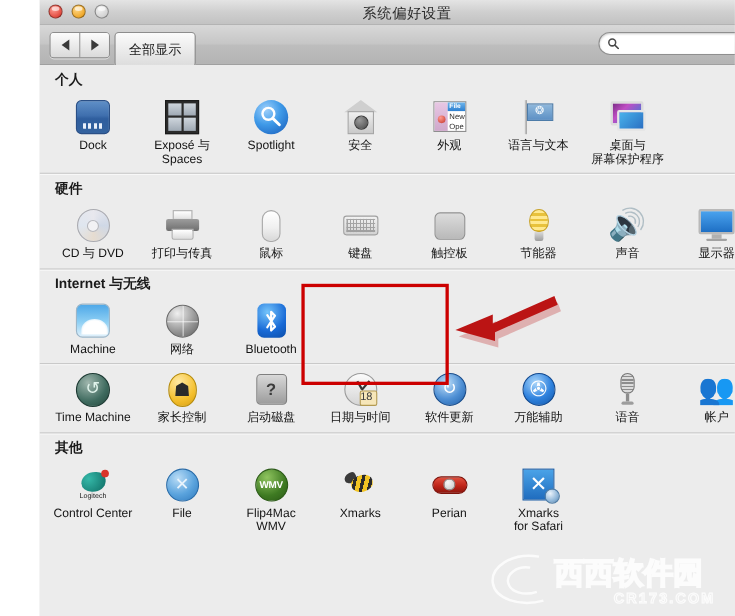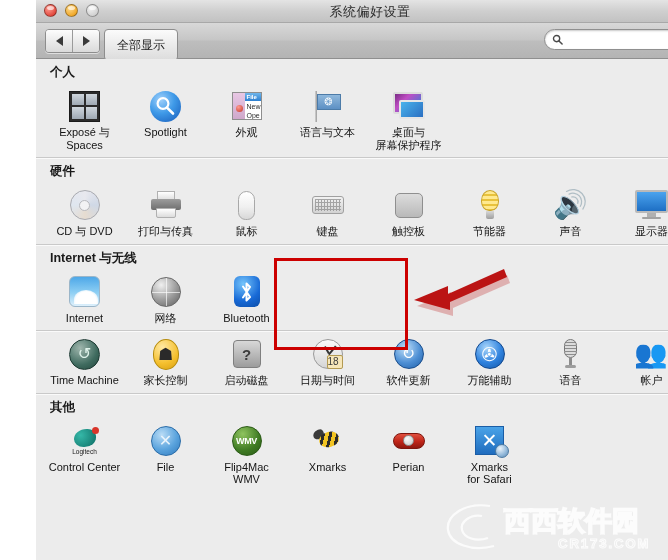"Dock" div.cell { html: none -> <div> <div> <div></div> </div> <div>Dock</div> </div> }
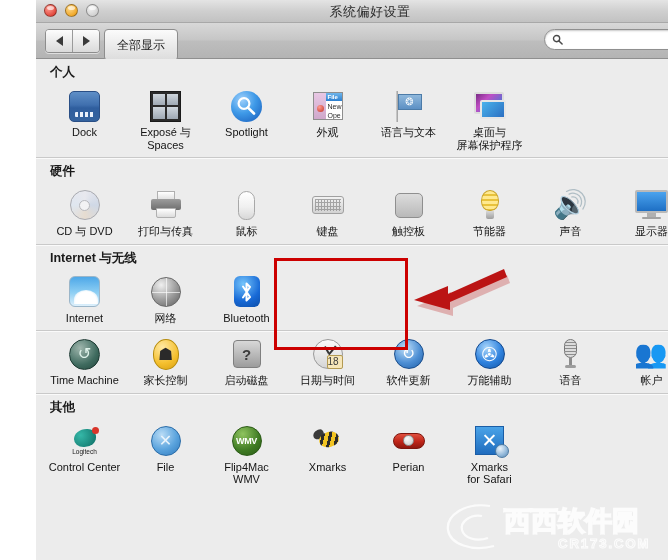"安全" div.cell { html: none -> <div> <div> <div> <div></div> <div></div> <div></div> </div> </div> <div>安全</div> </div> }
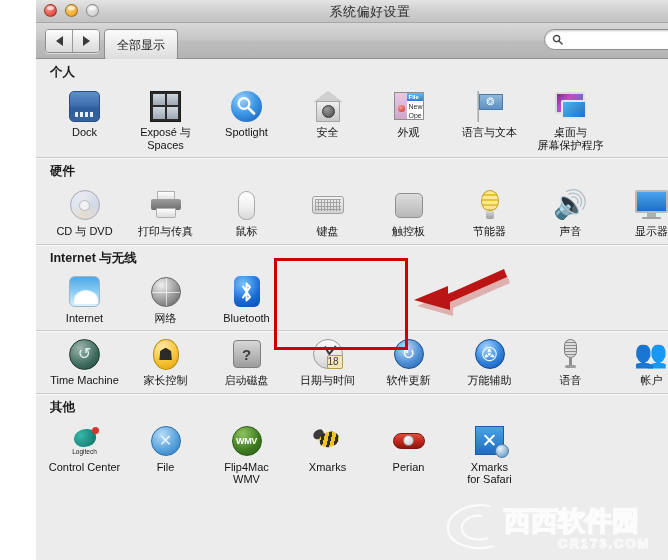"Internet" div.lbl { text: Internet -> Machine }
